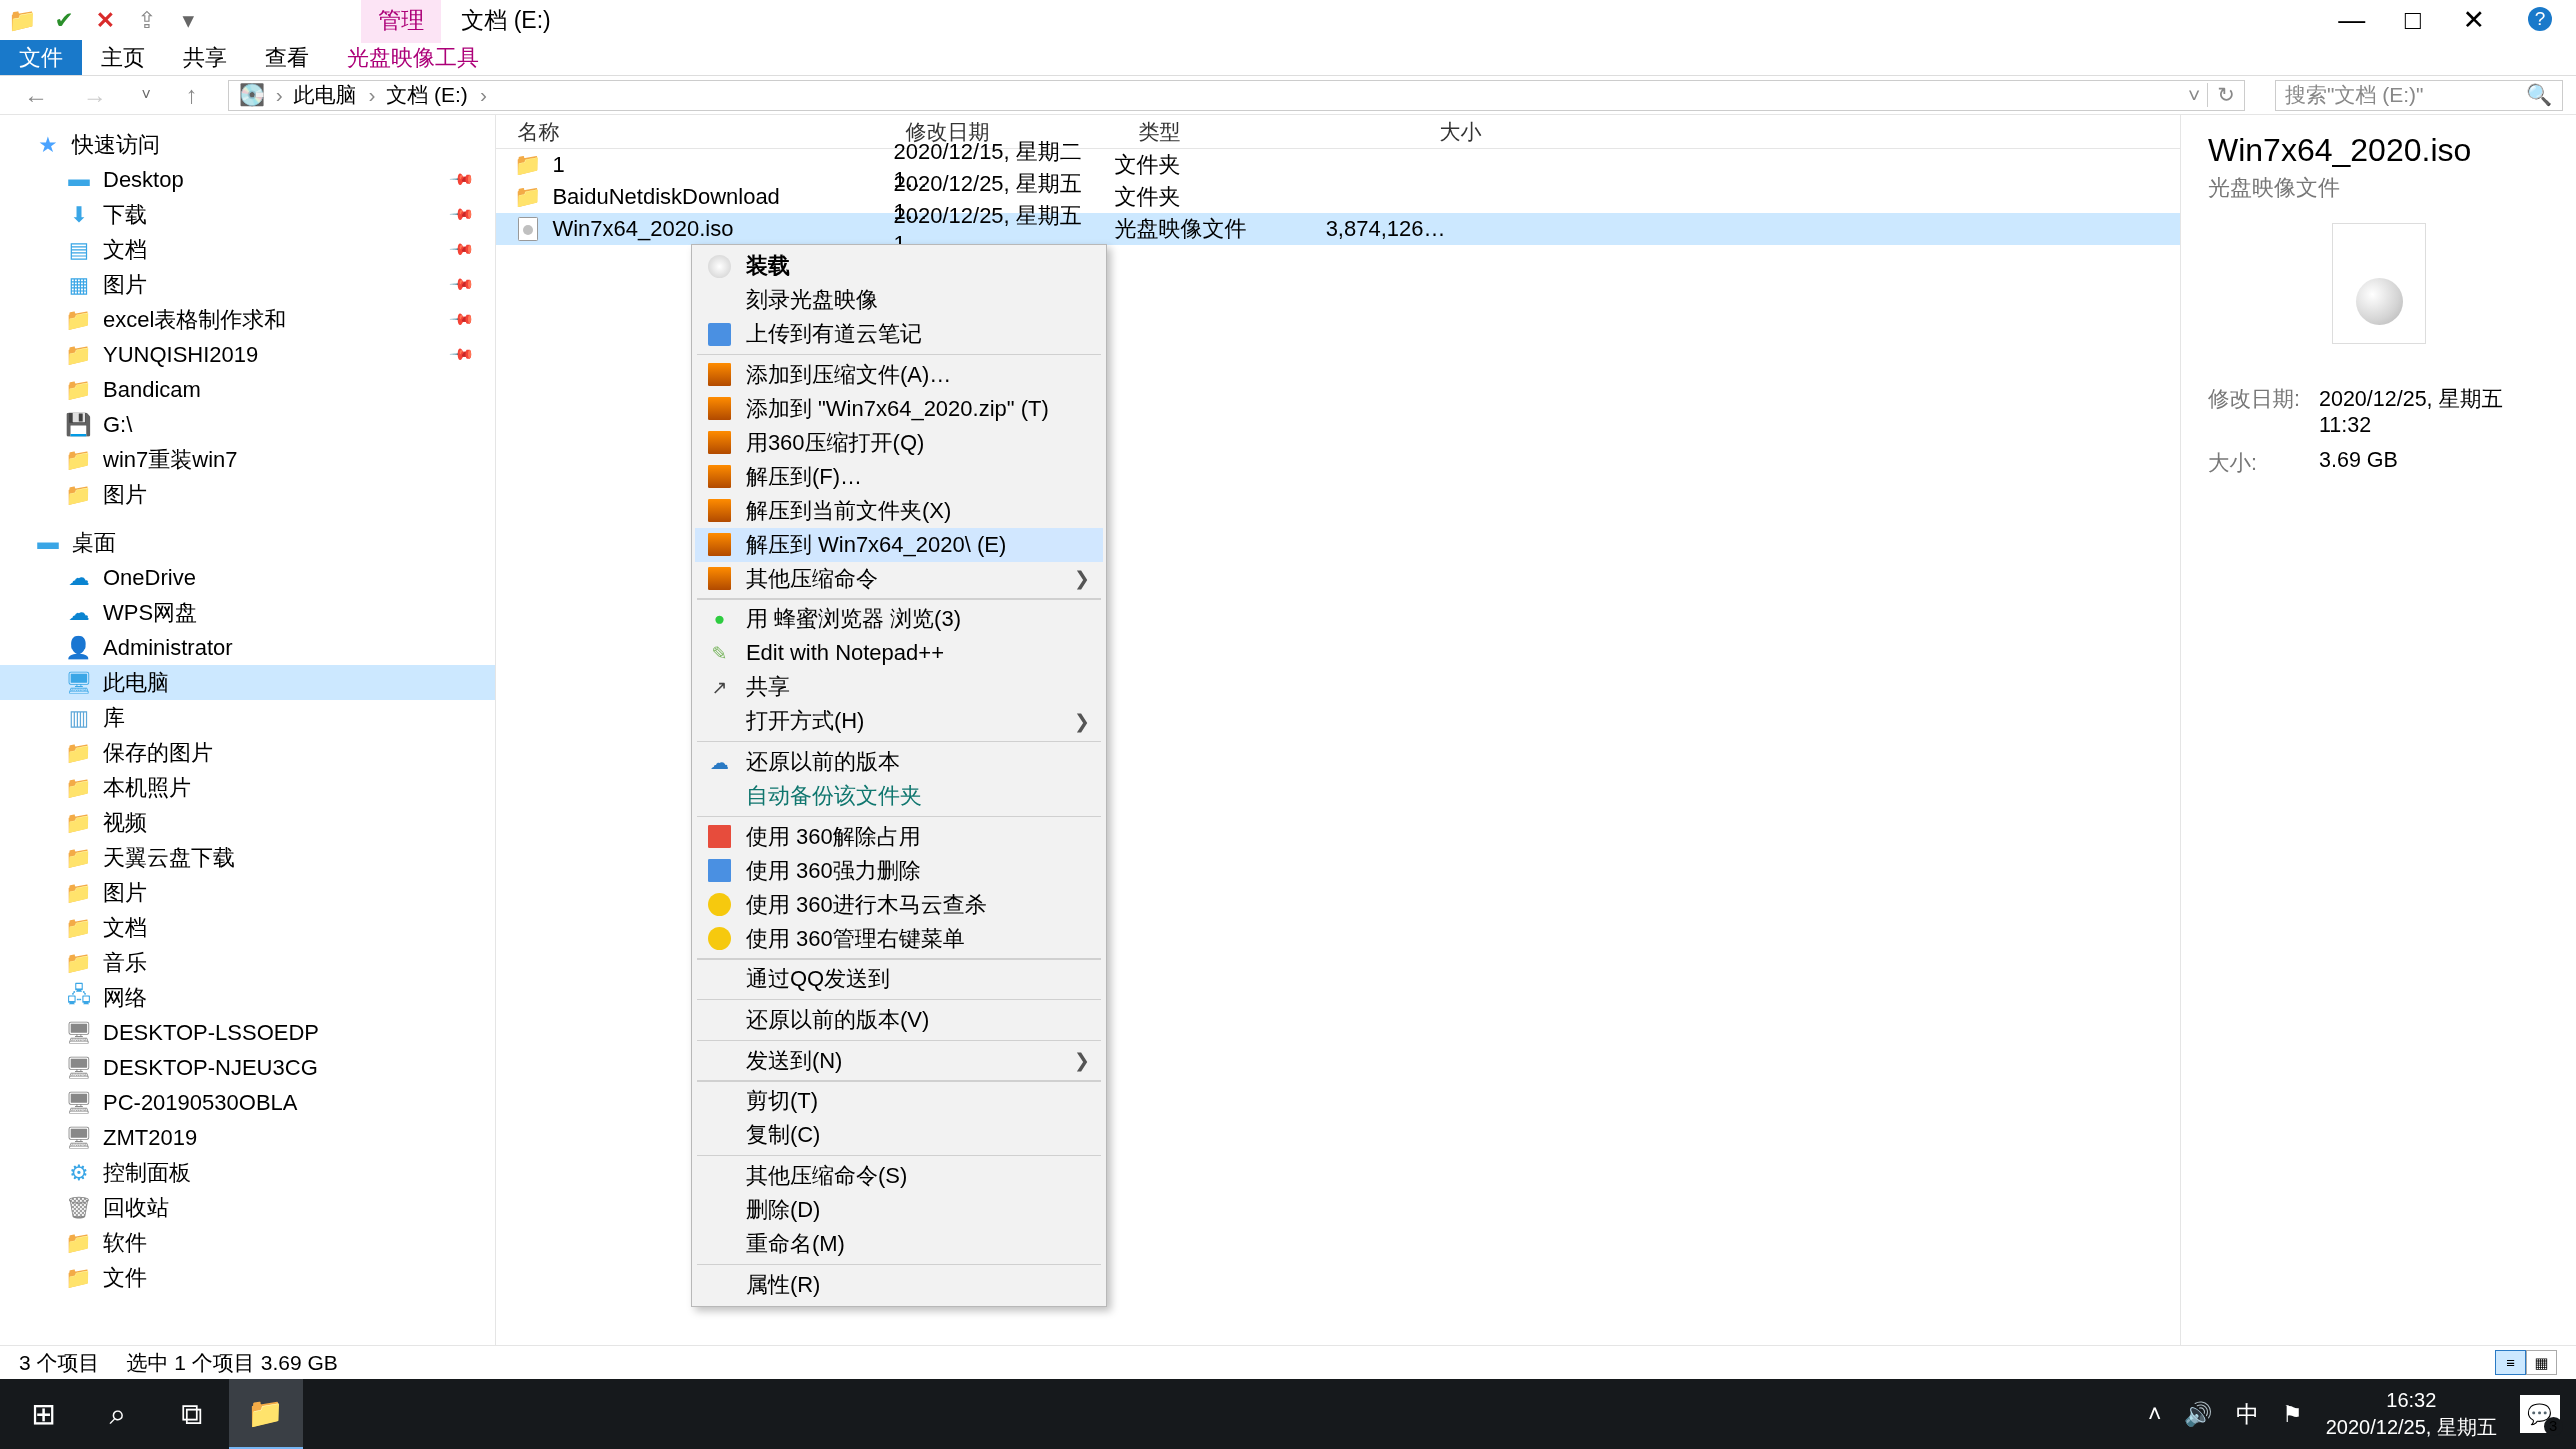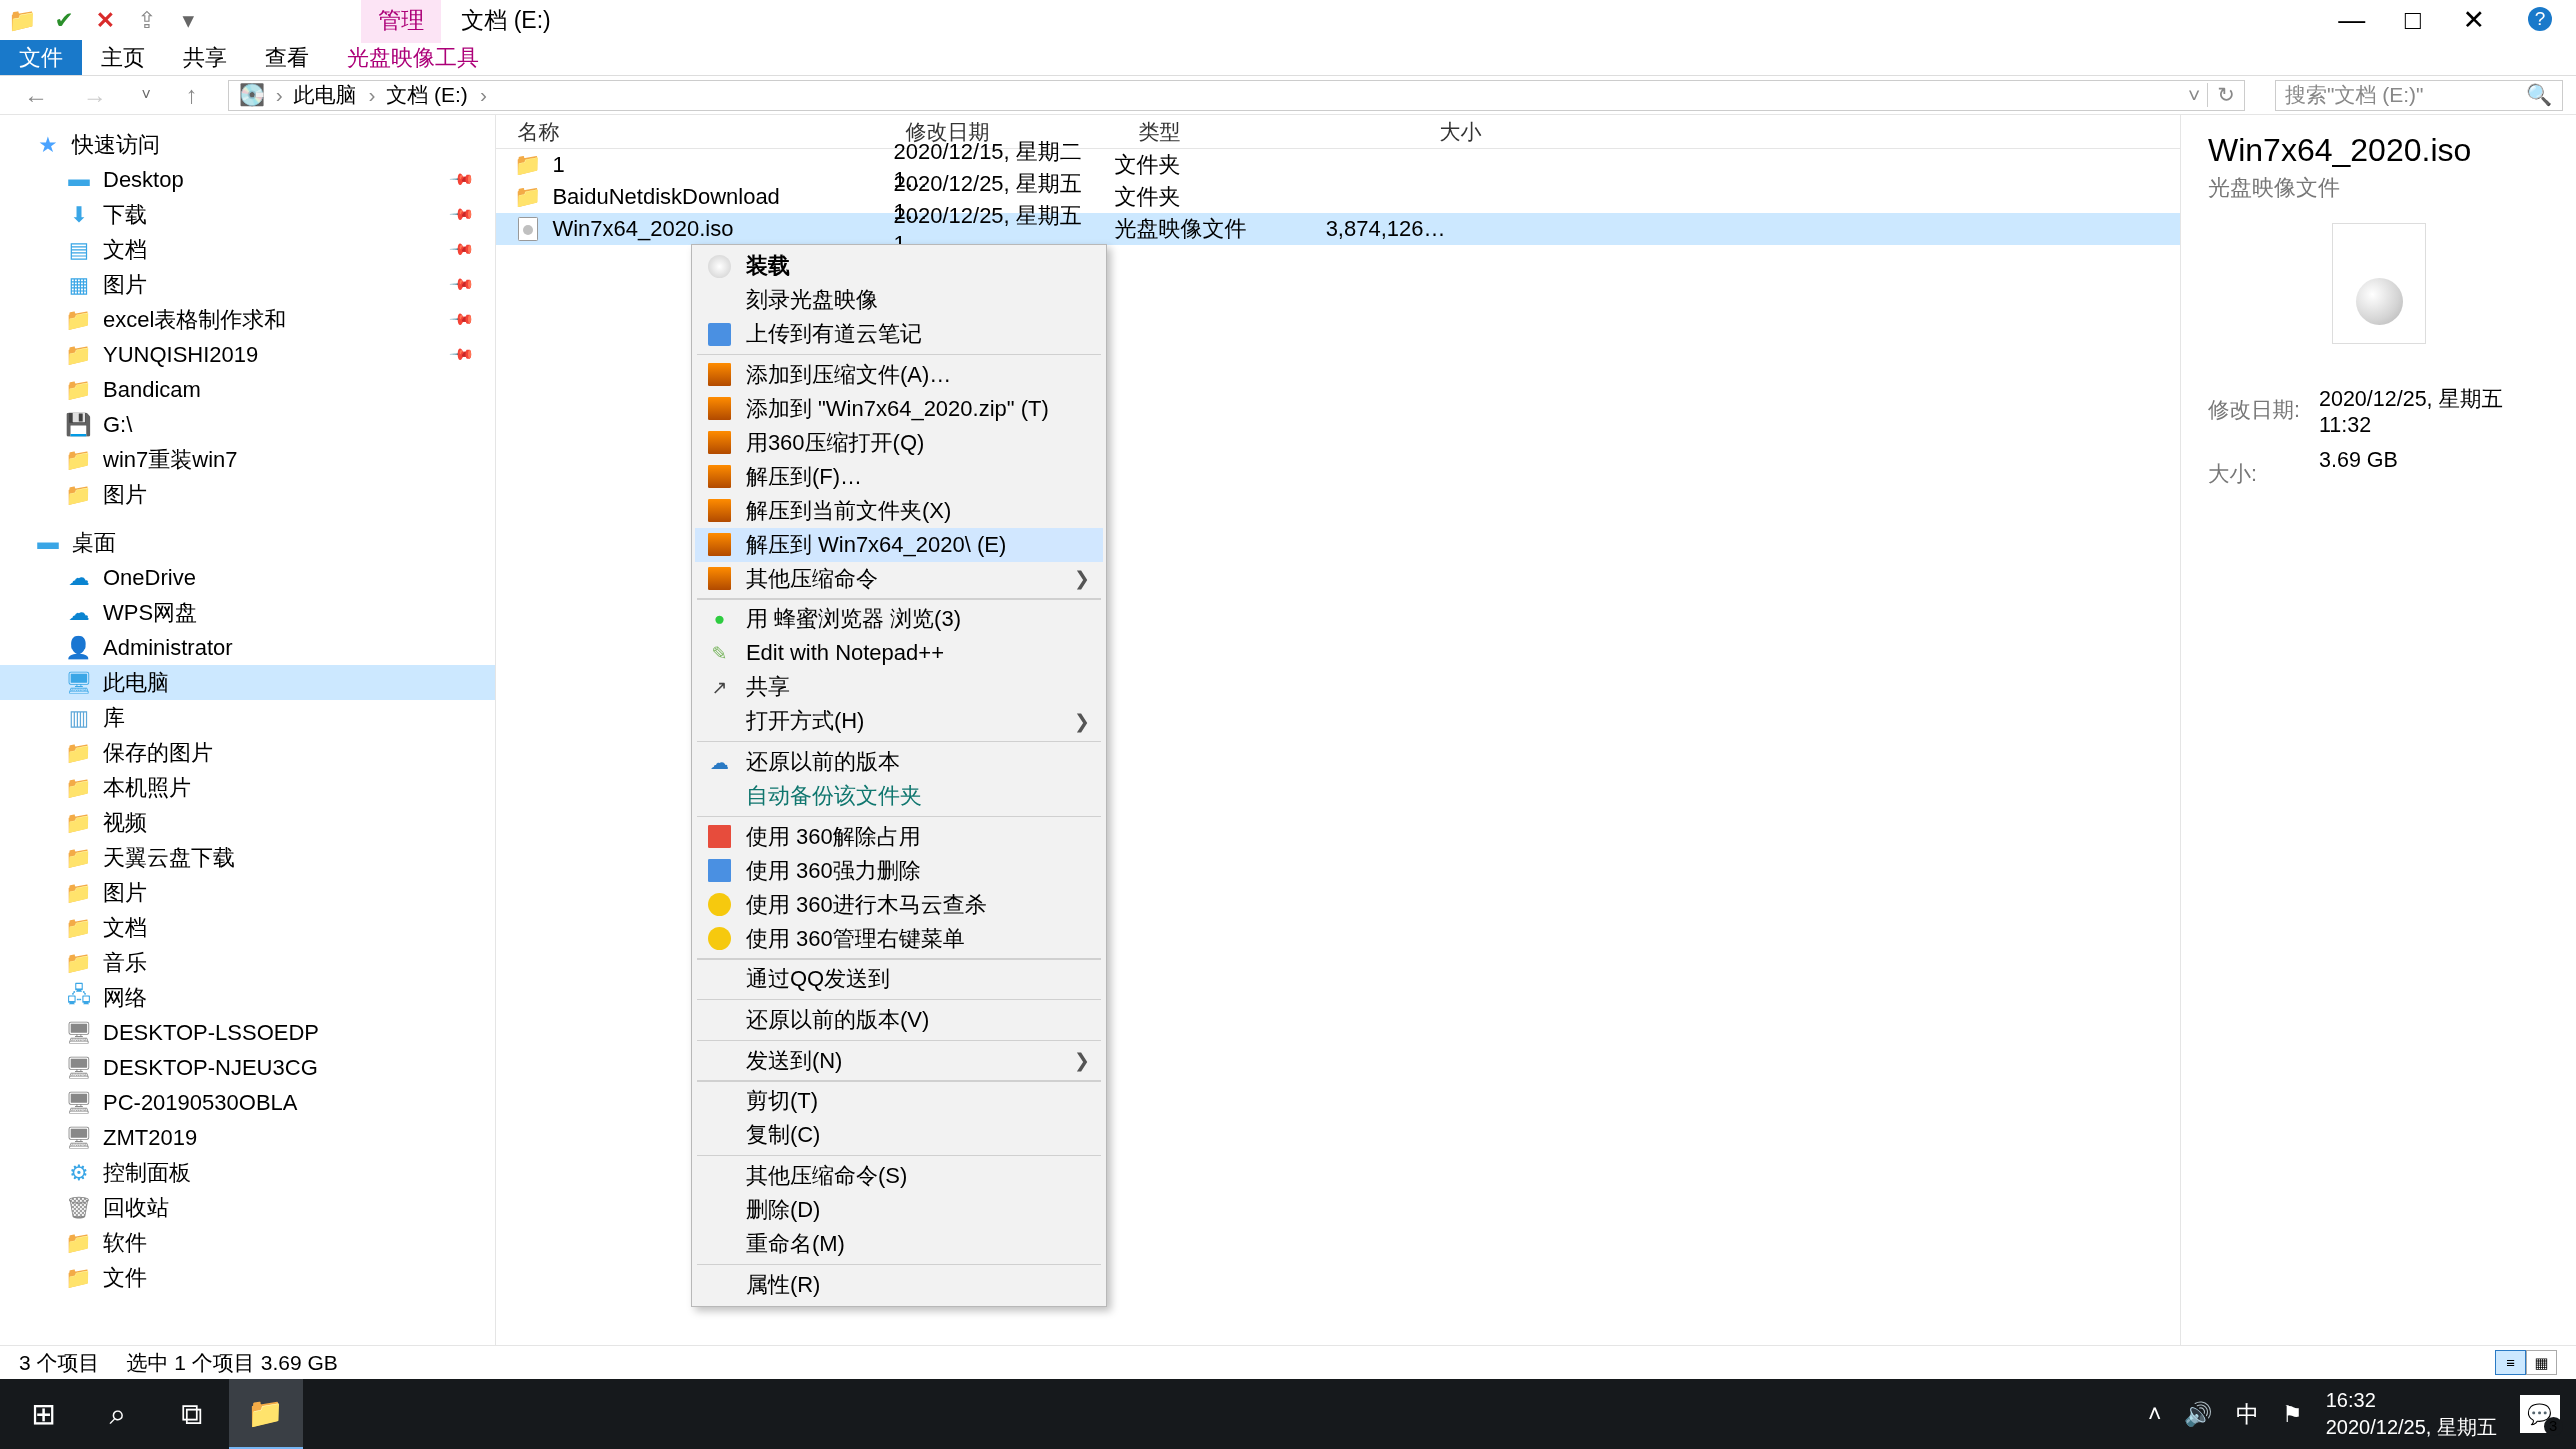"修改日期:" .details-label { margin-top: 11px -> none }
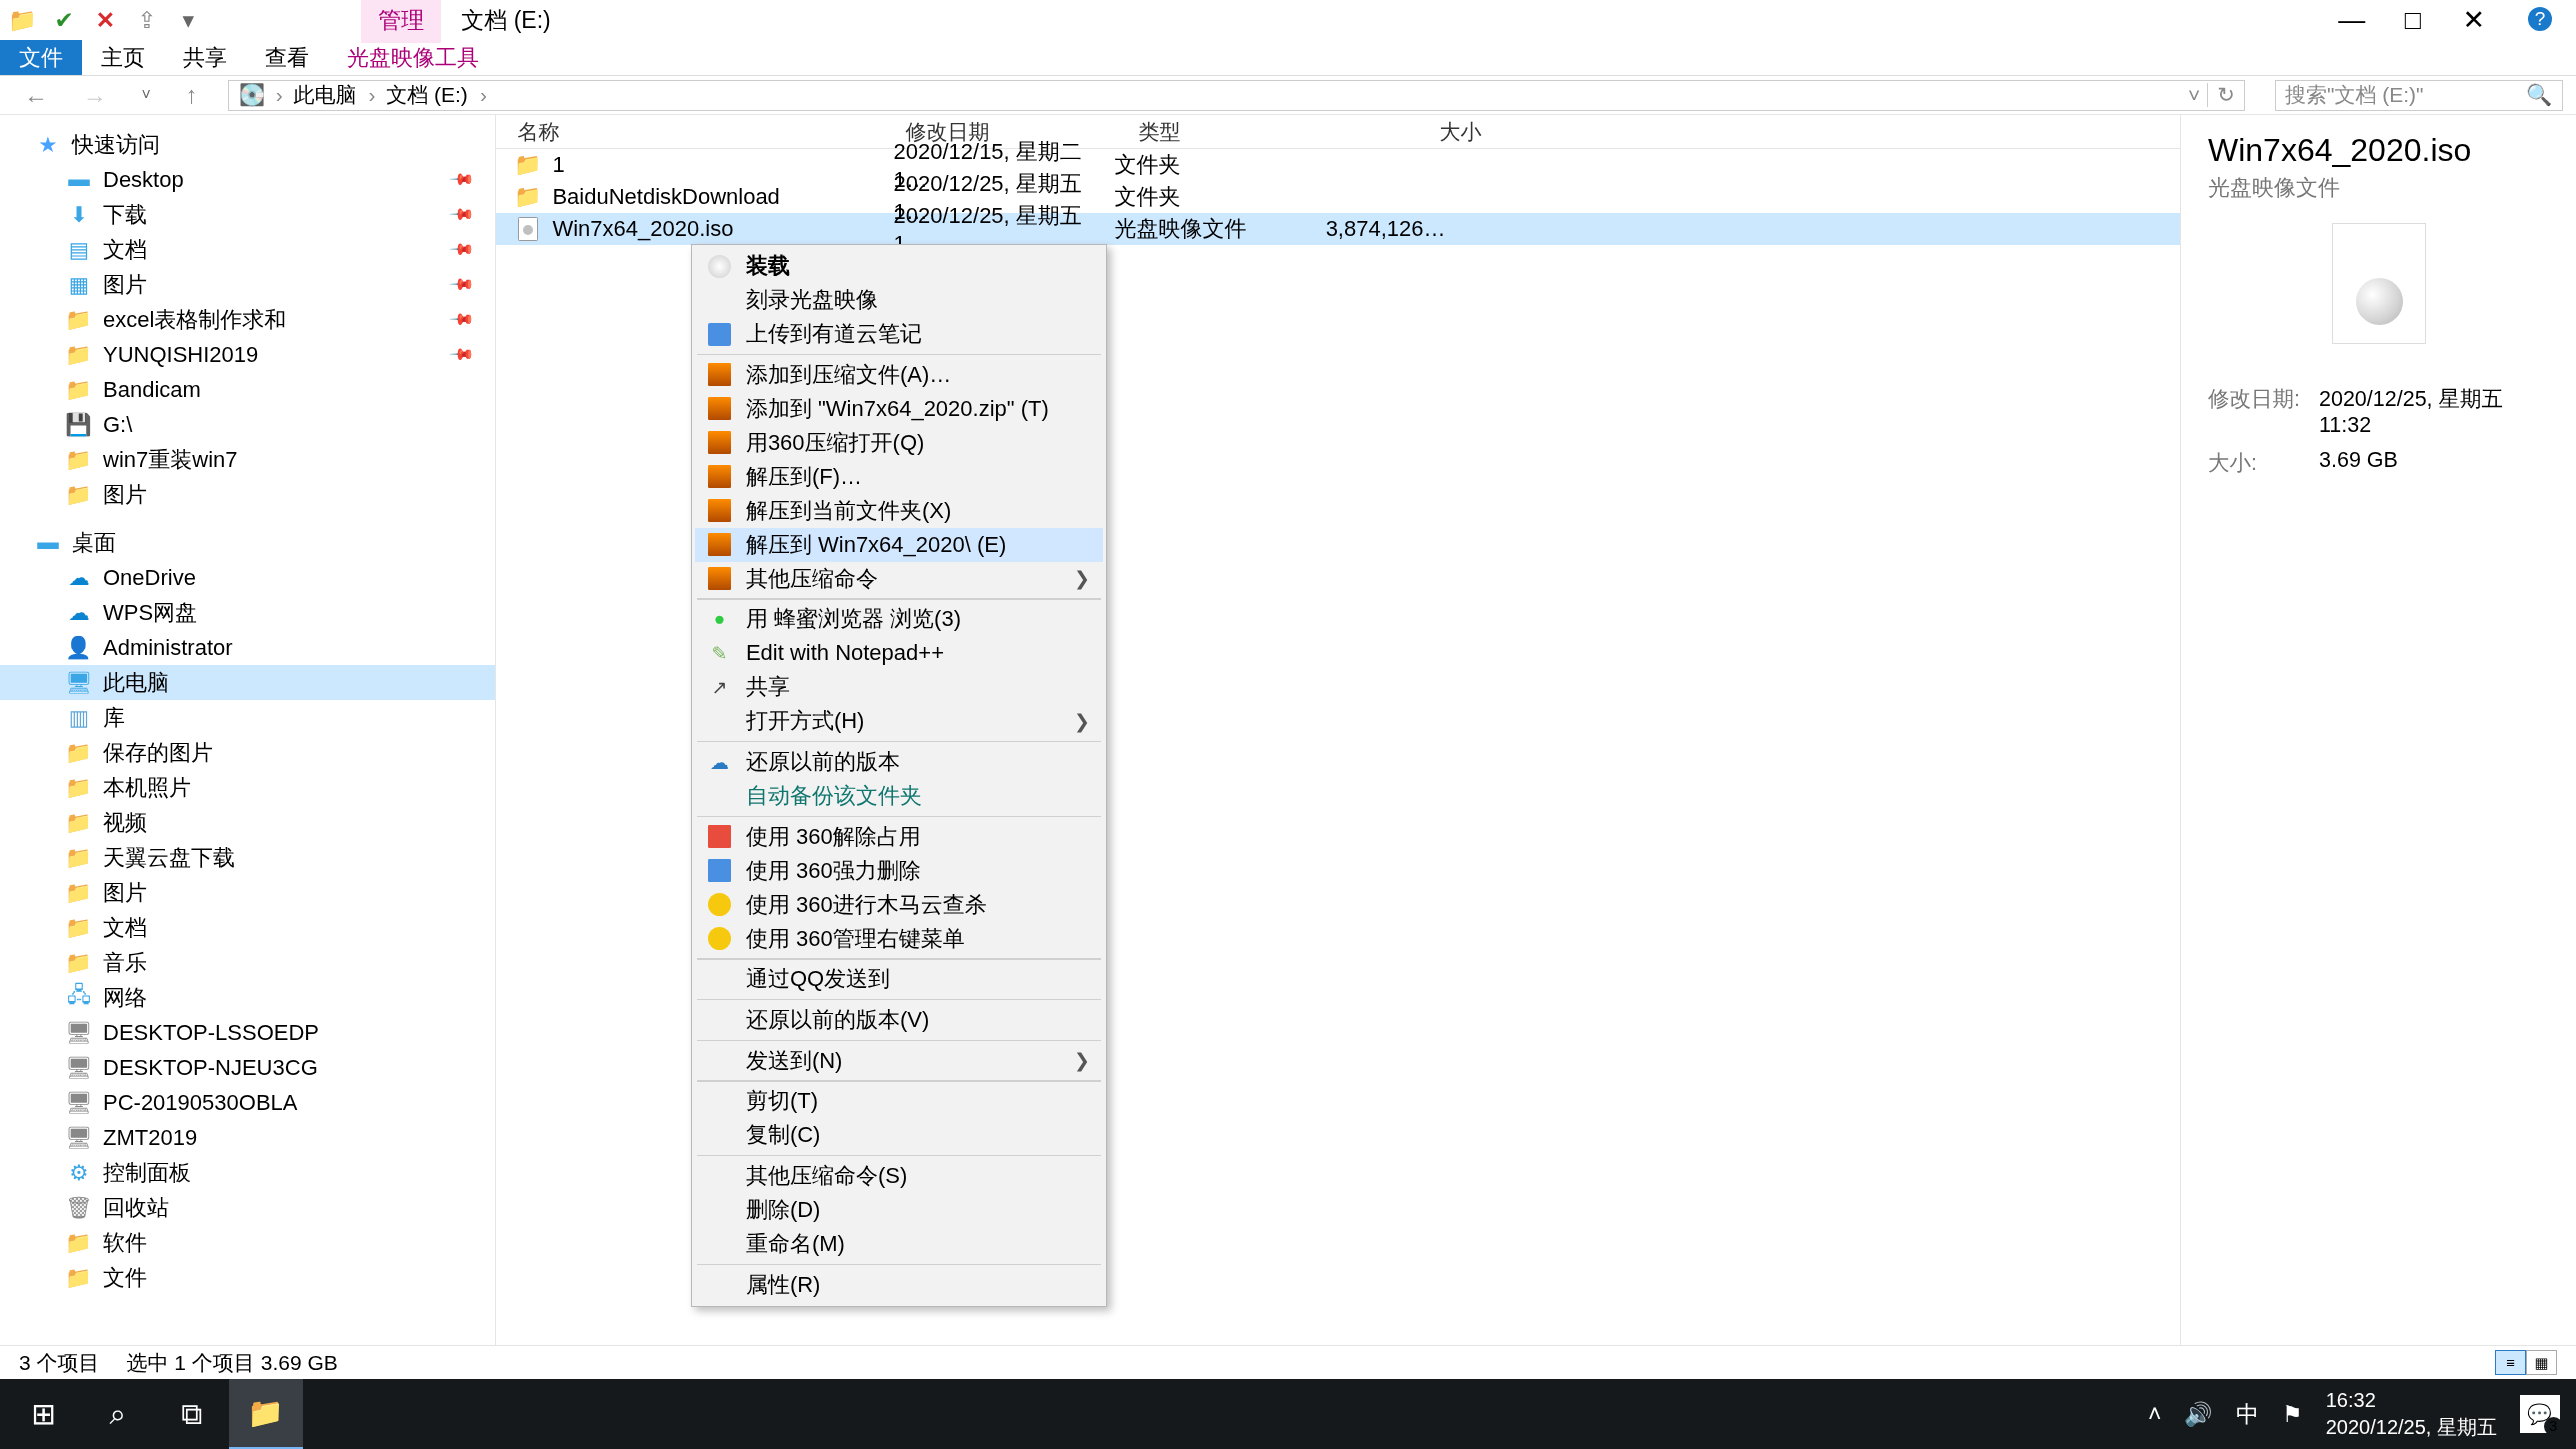"16:32" .tray-clock { text-align: left -> center }
